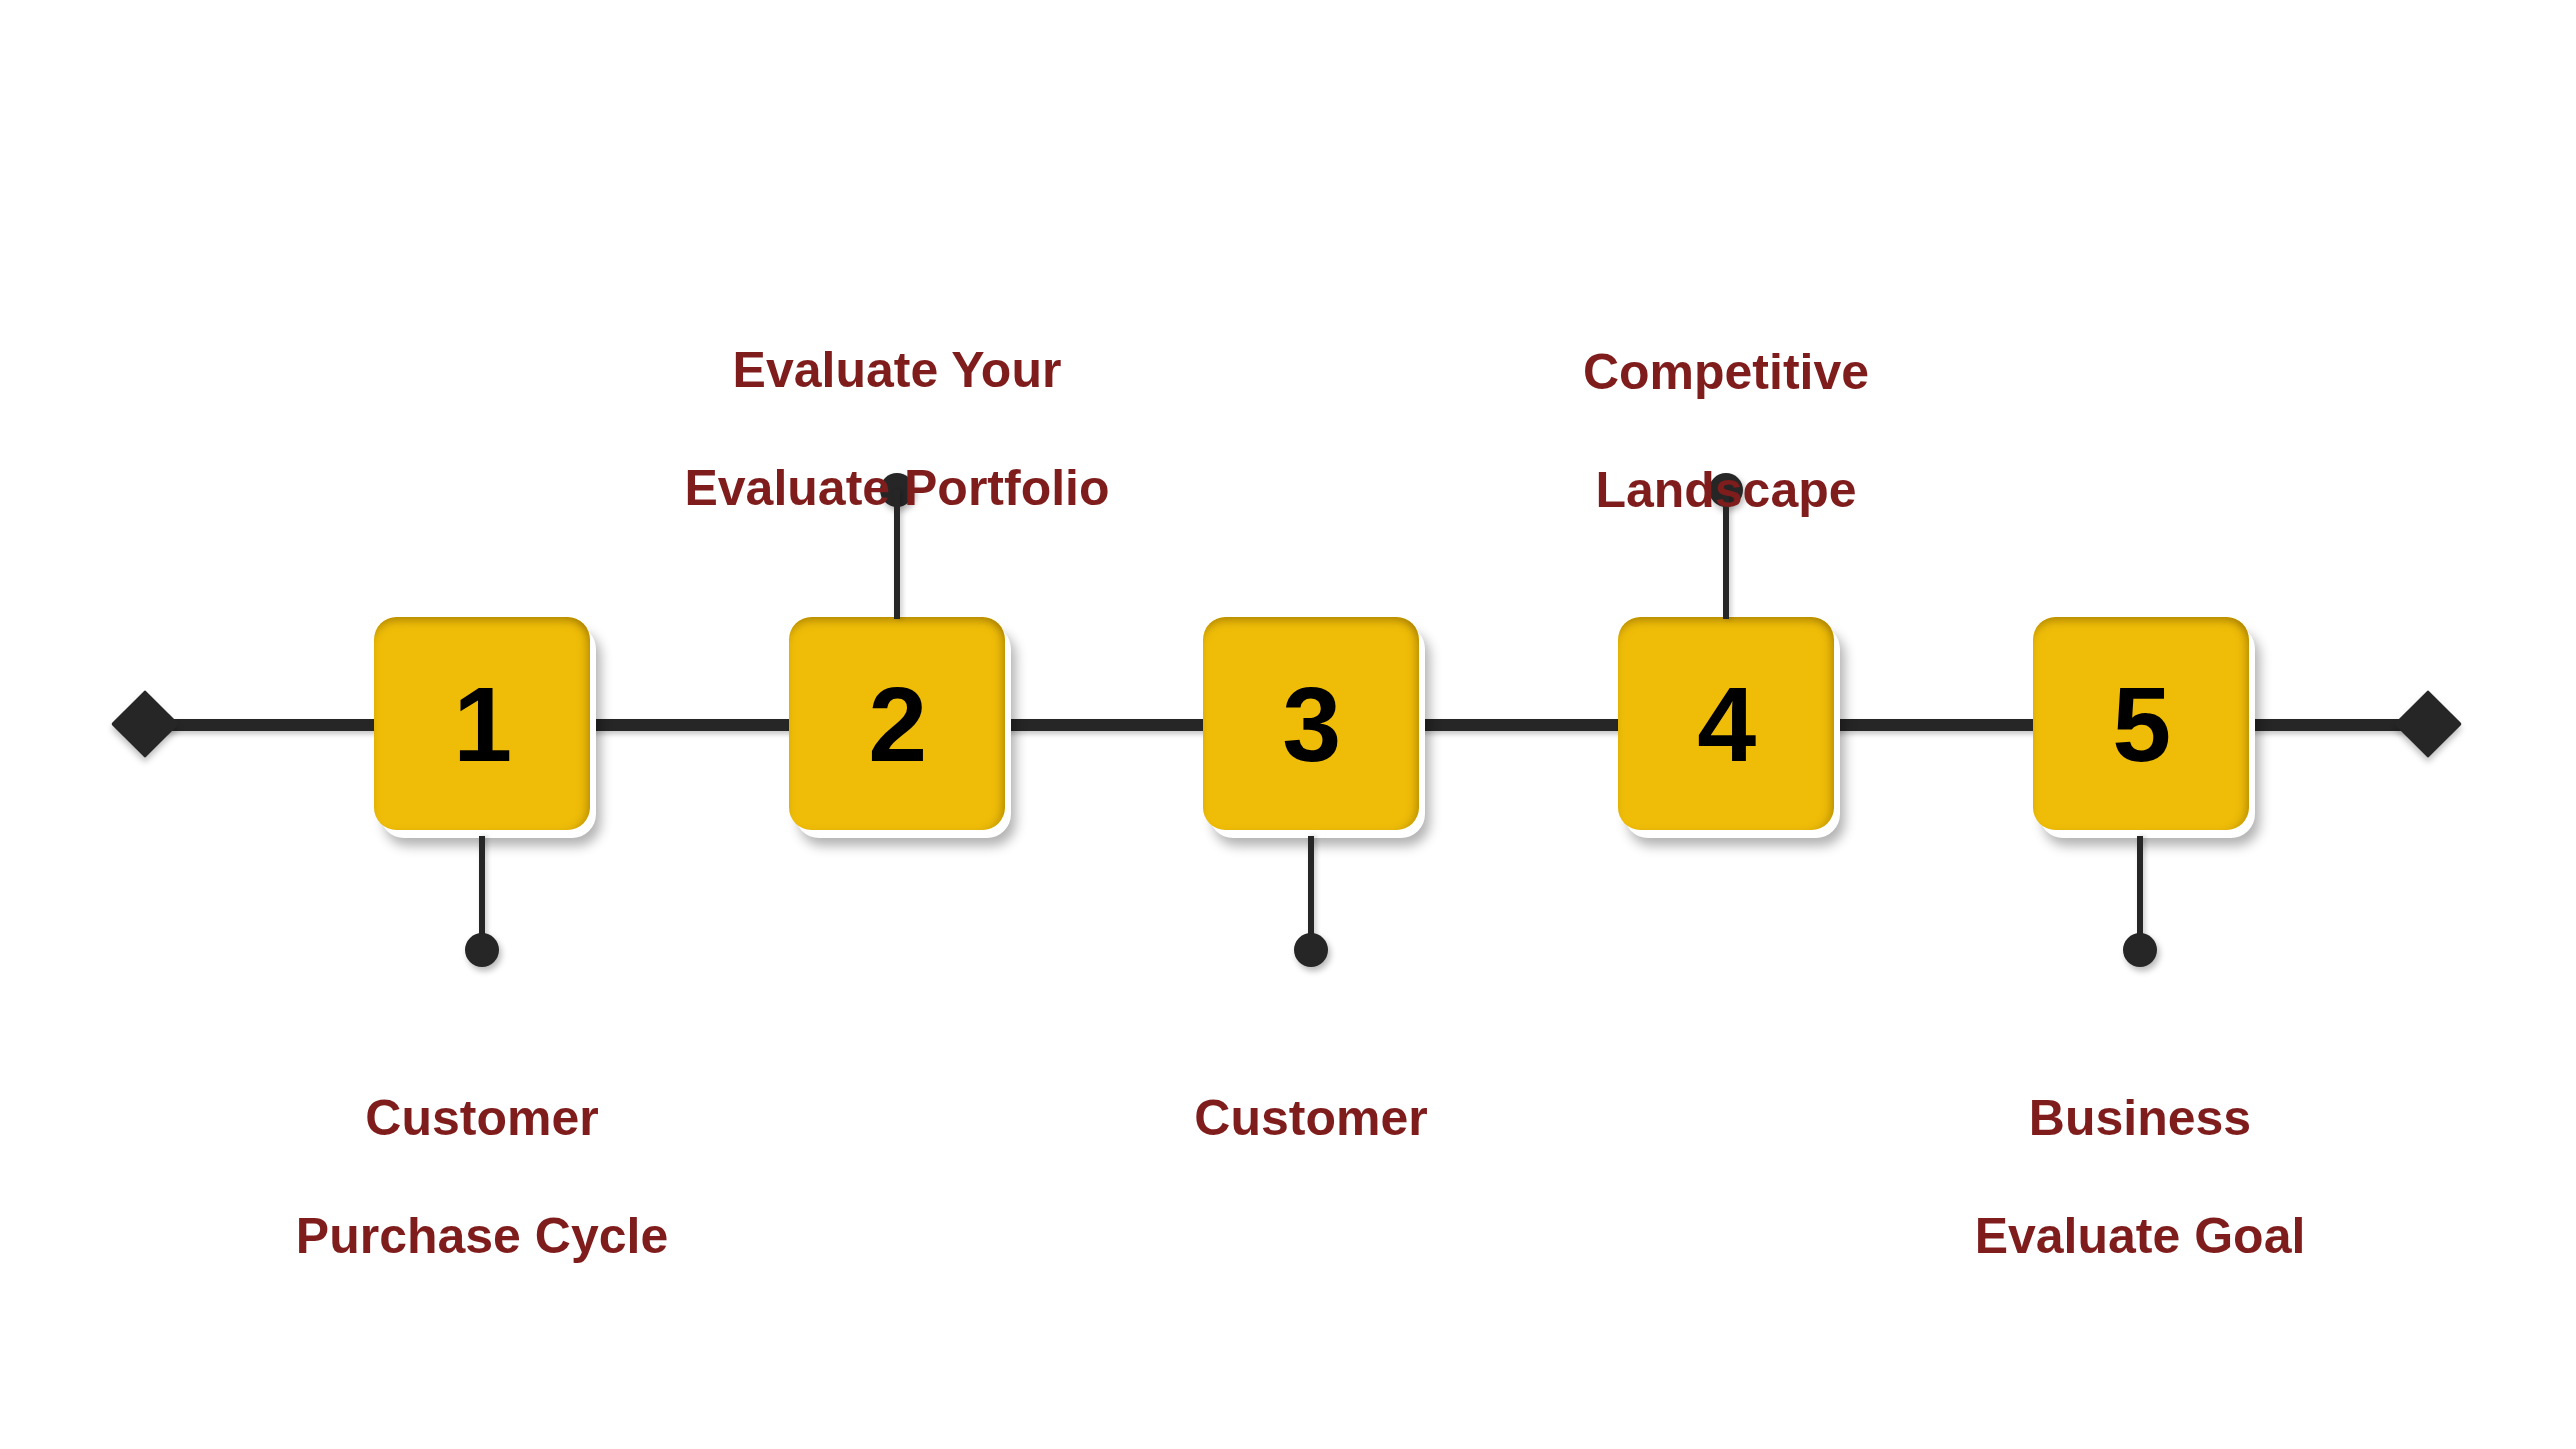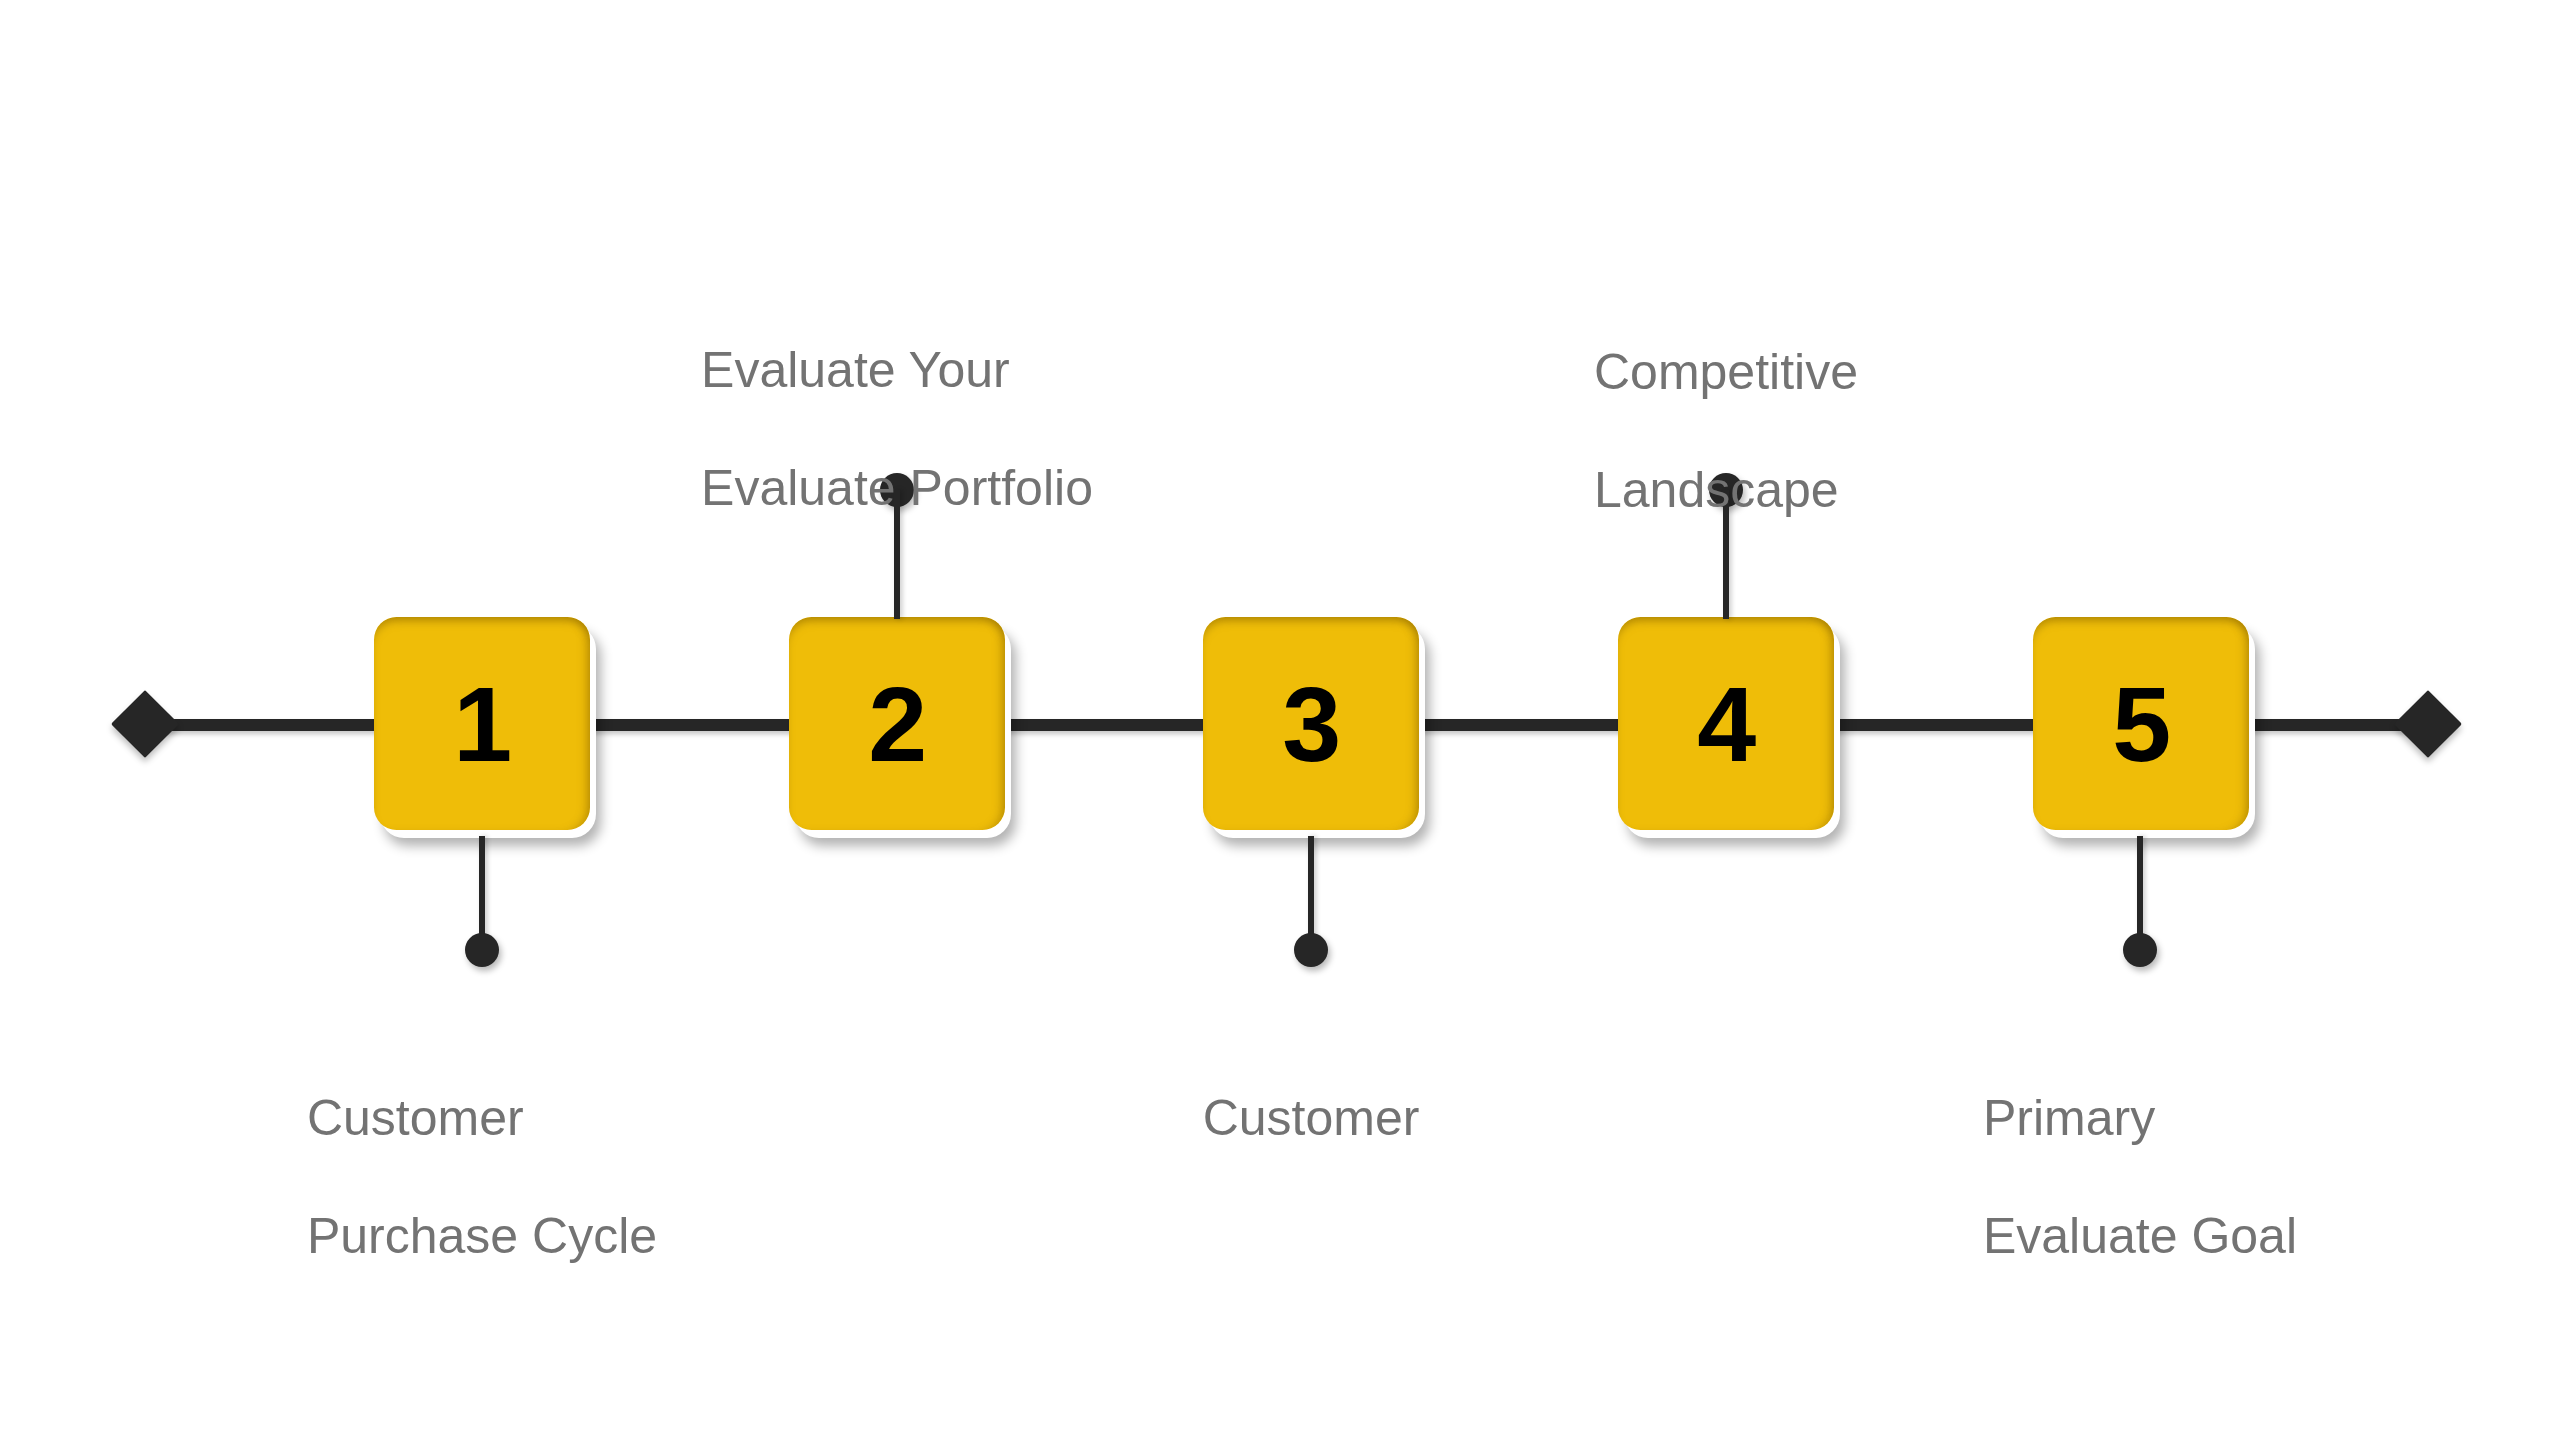"Evaluate Your" .label { color: #737373 -> #7f1d1d; font-weight: normal -> bold; text-align: left -> center }
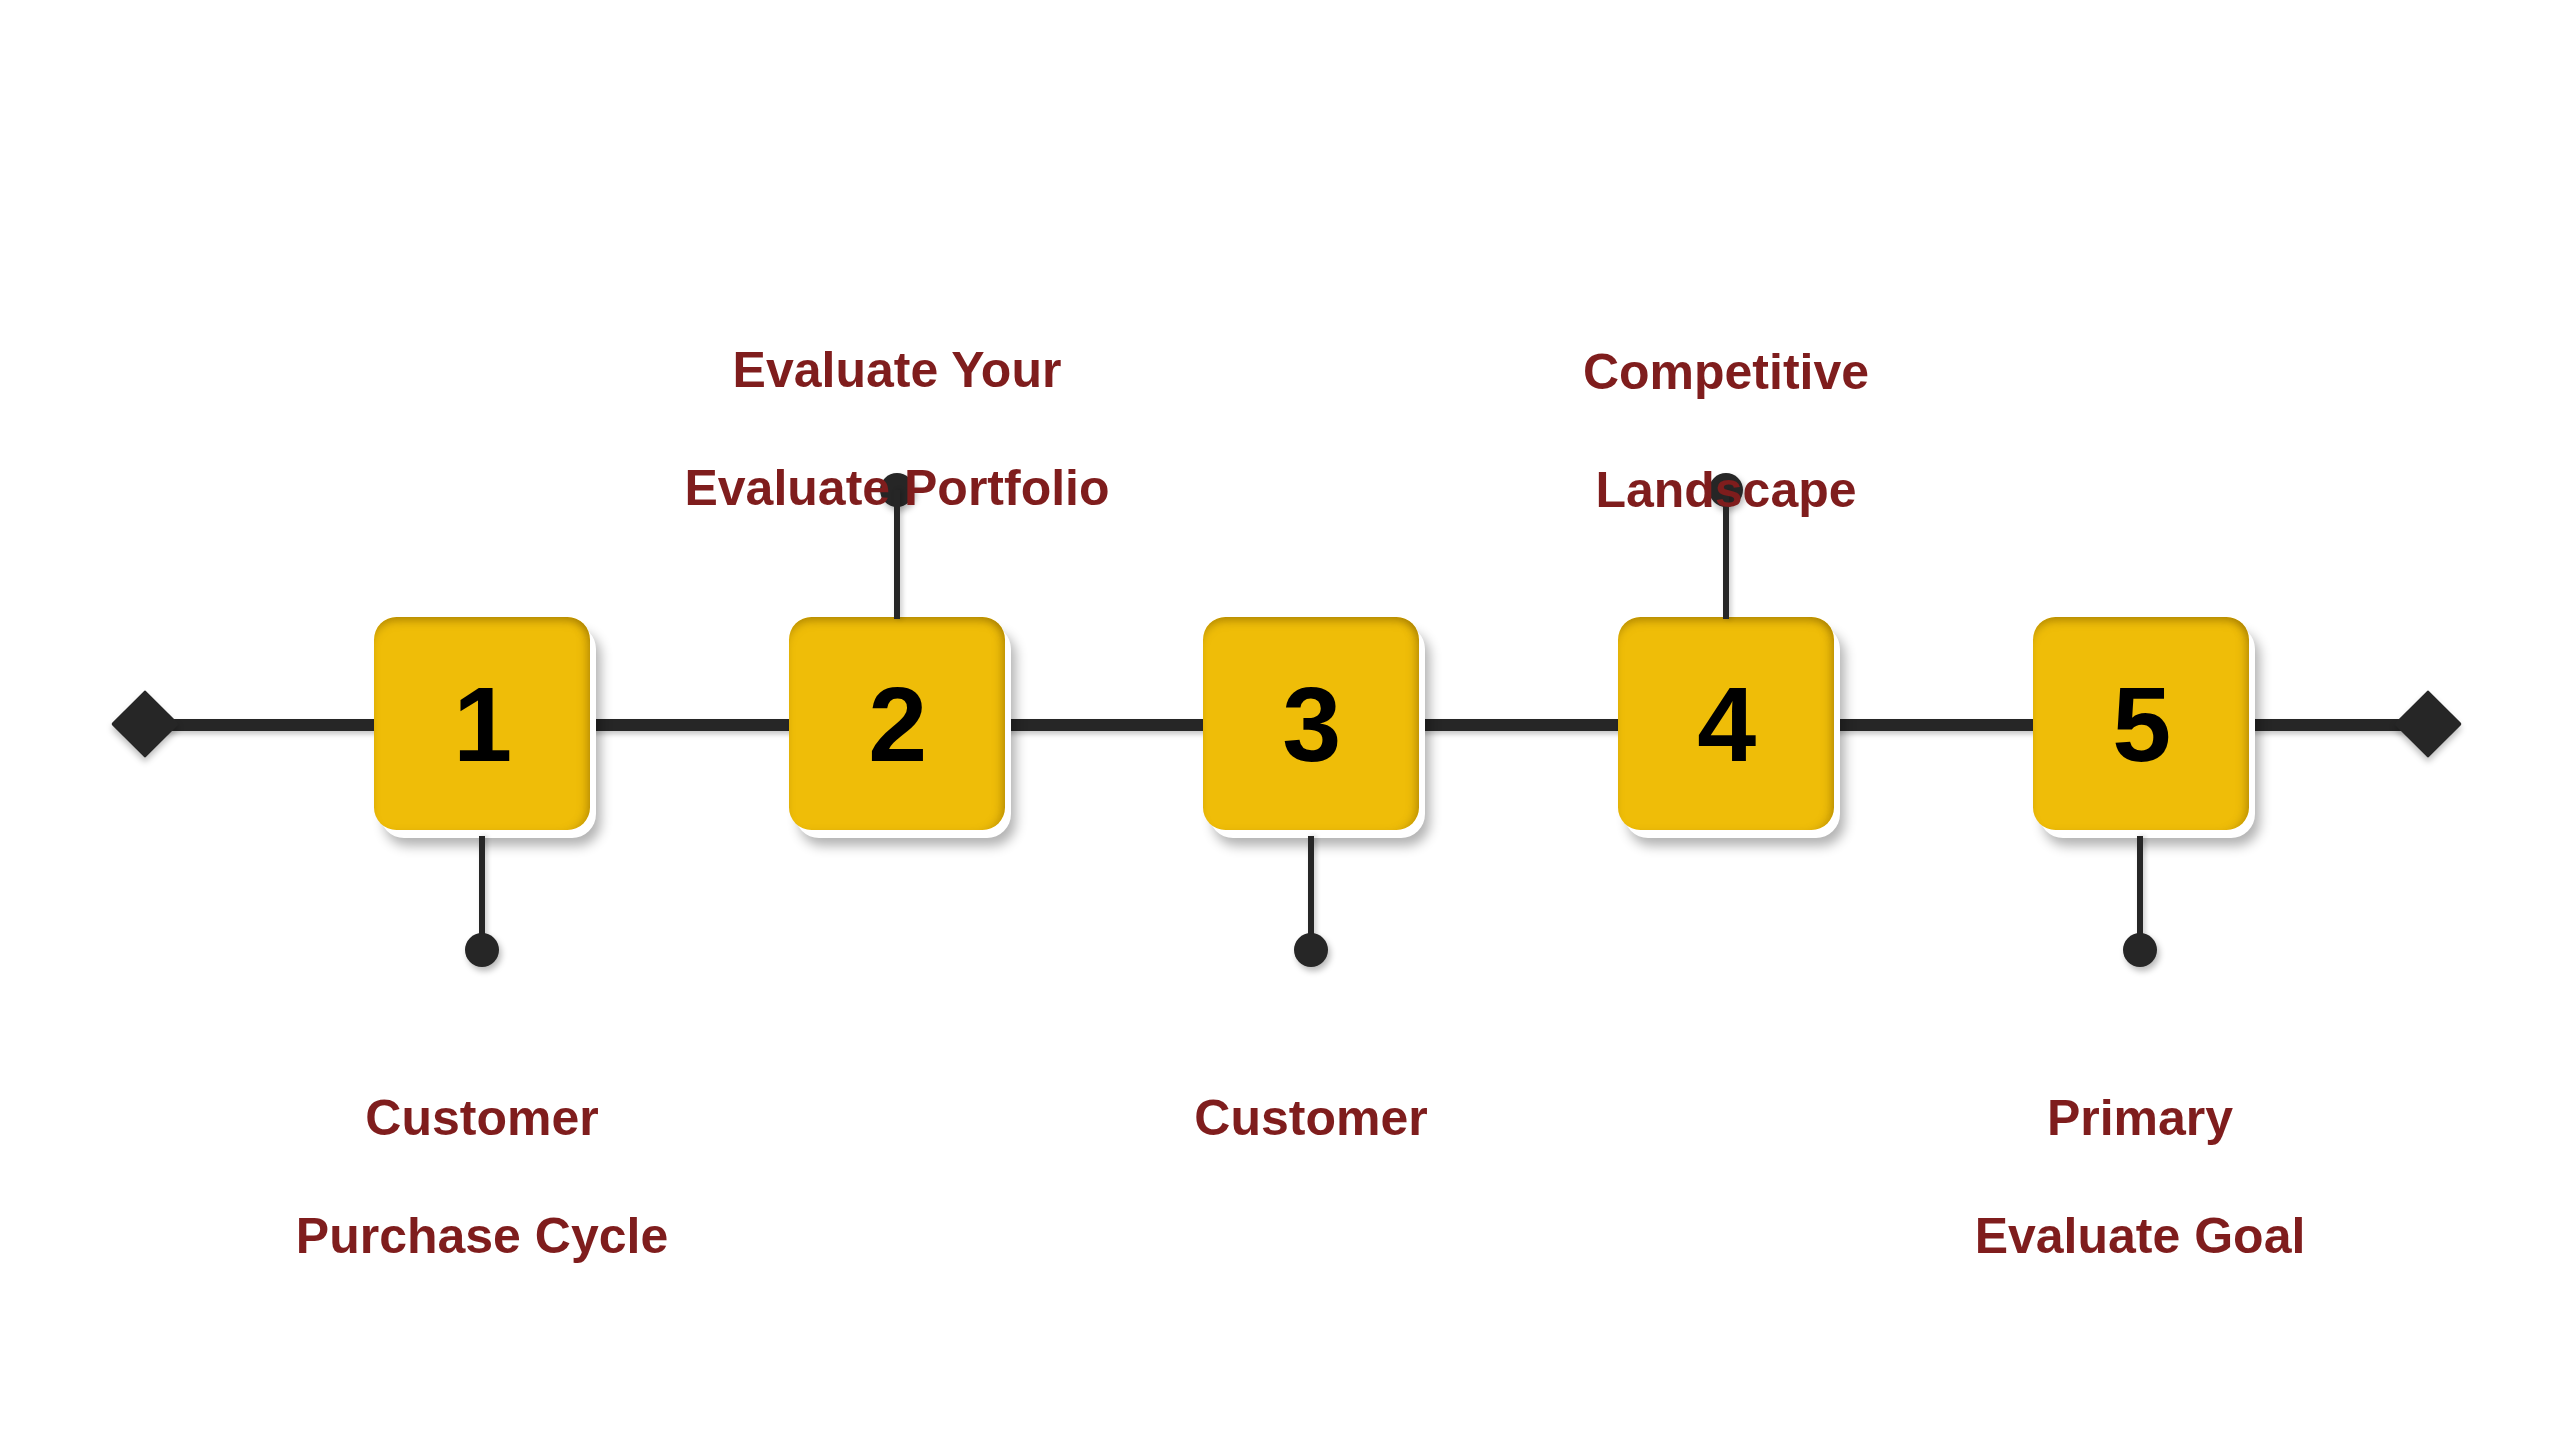"Primary" div { text: Primary -> Business }
